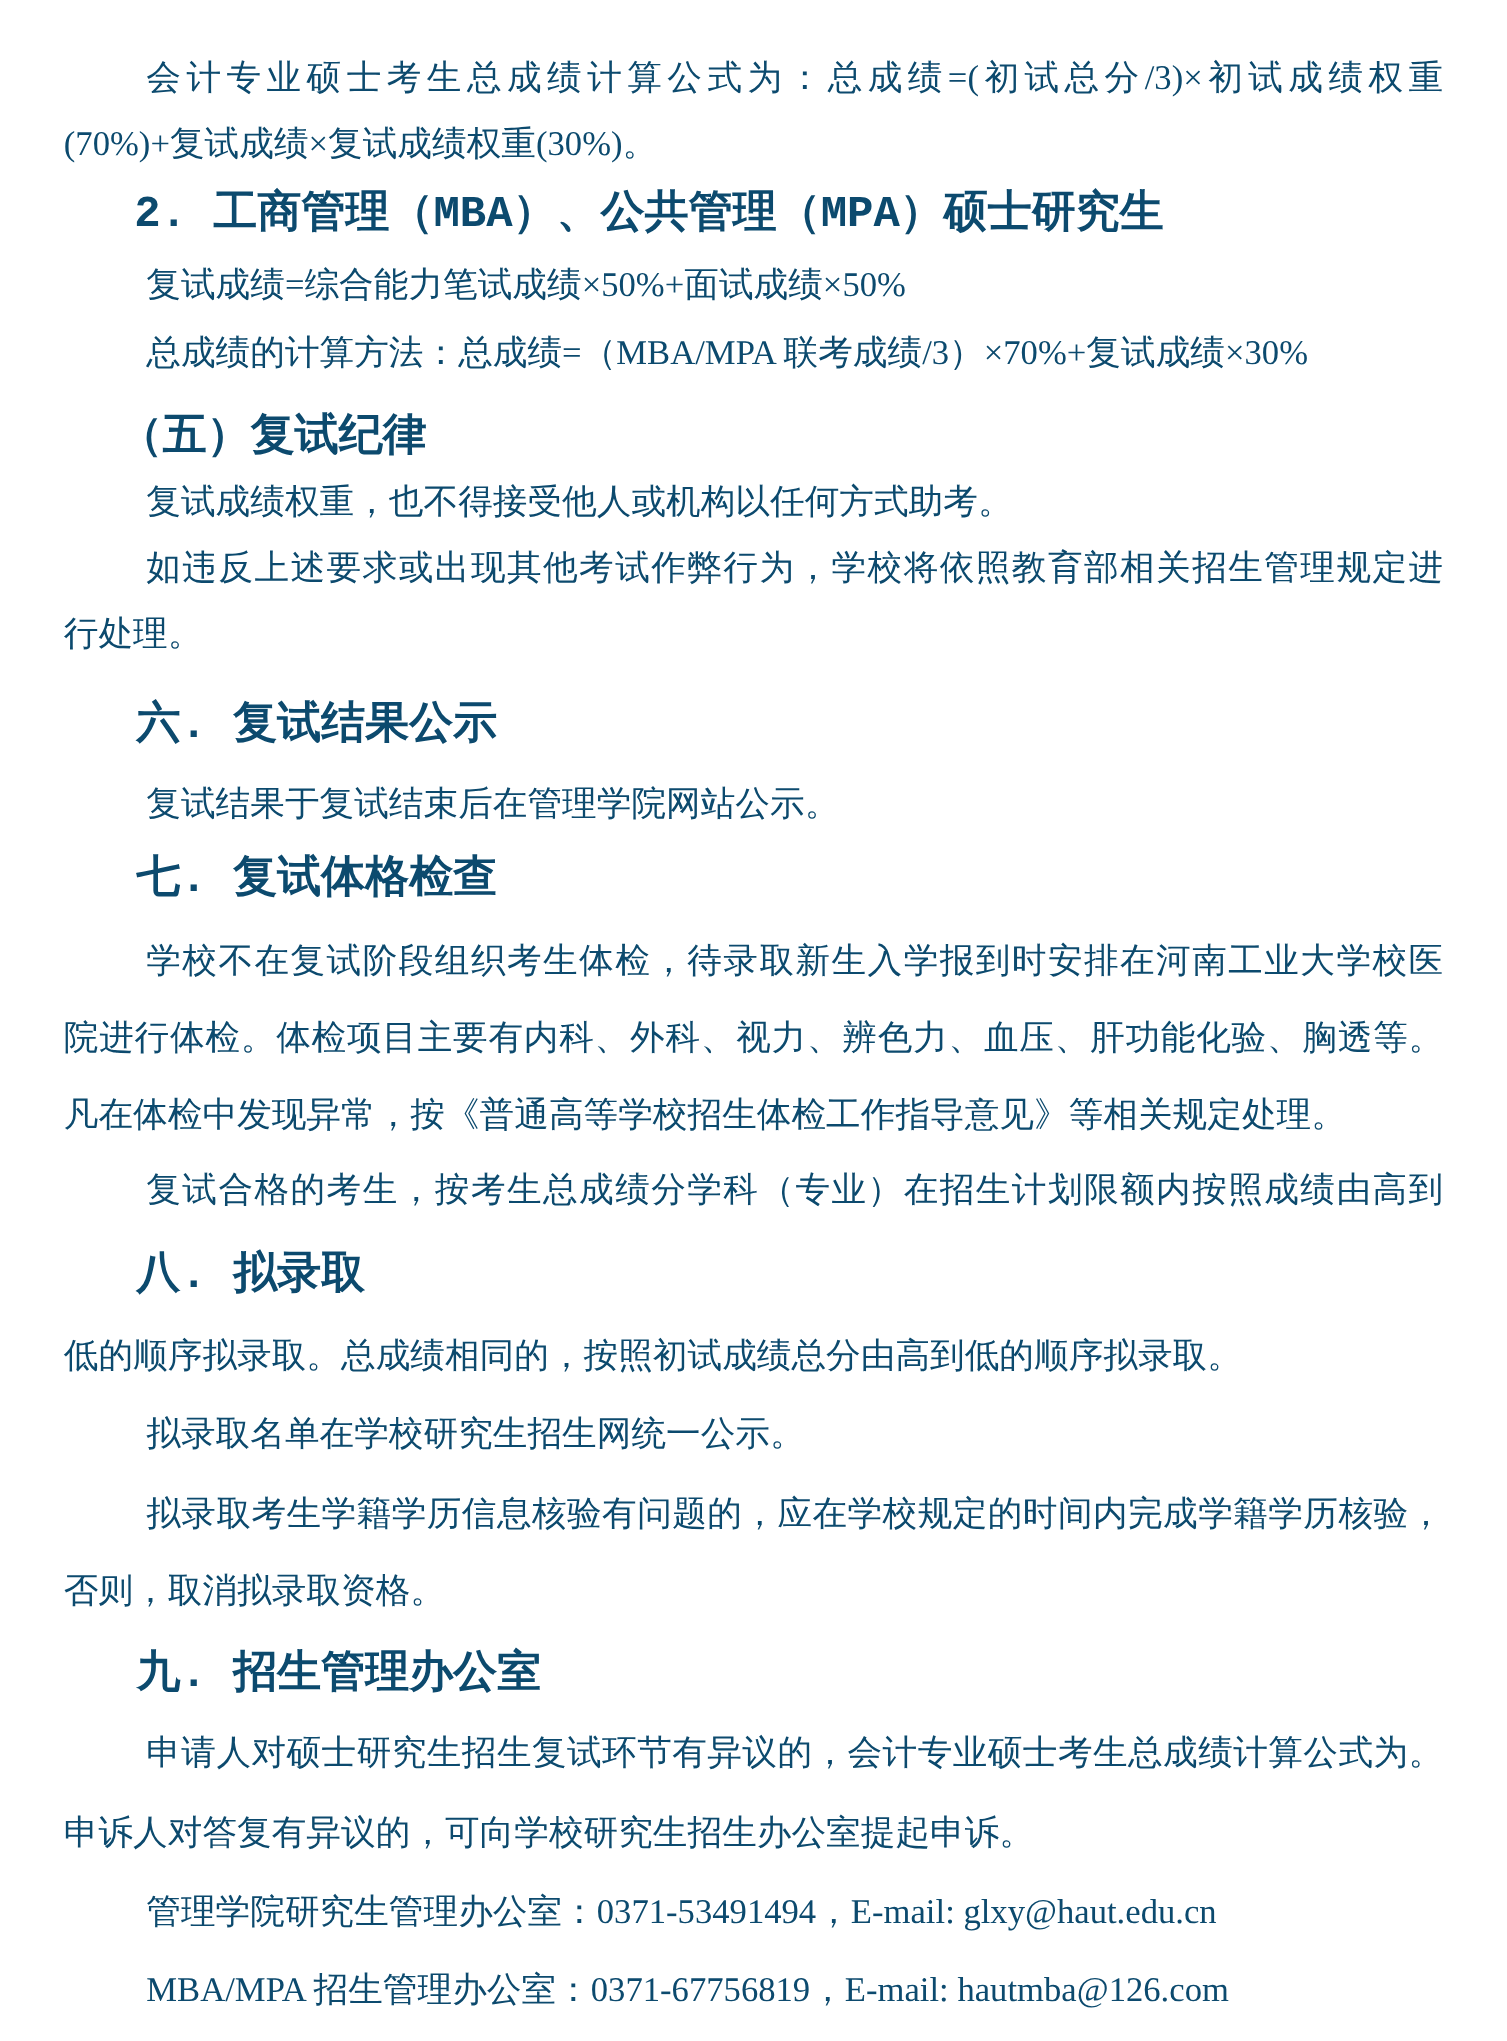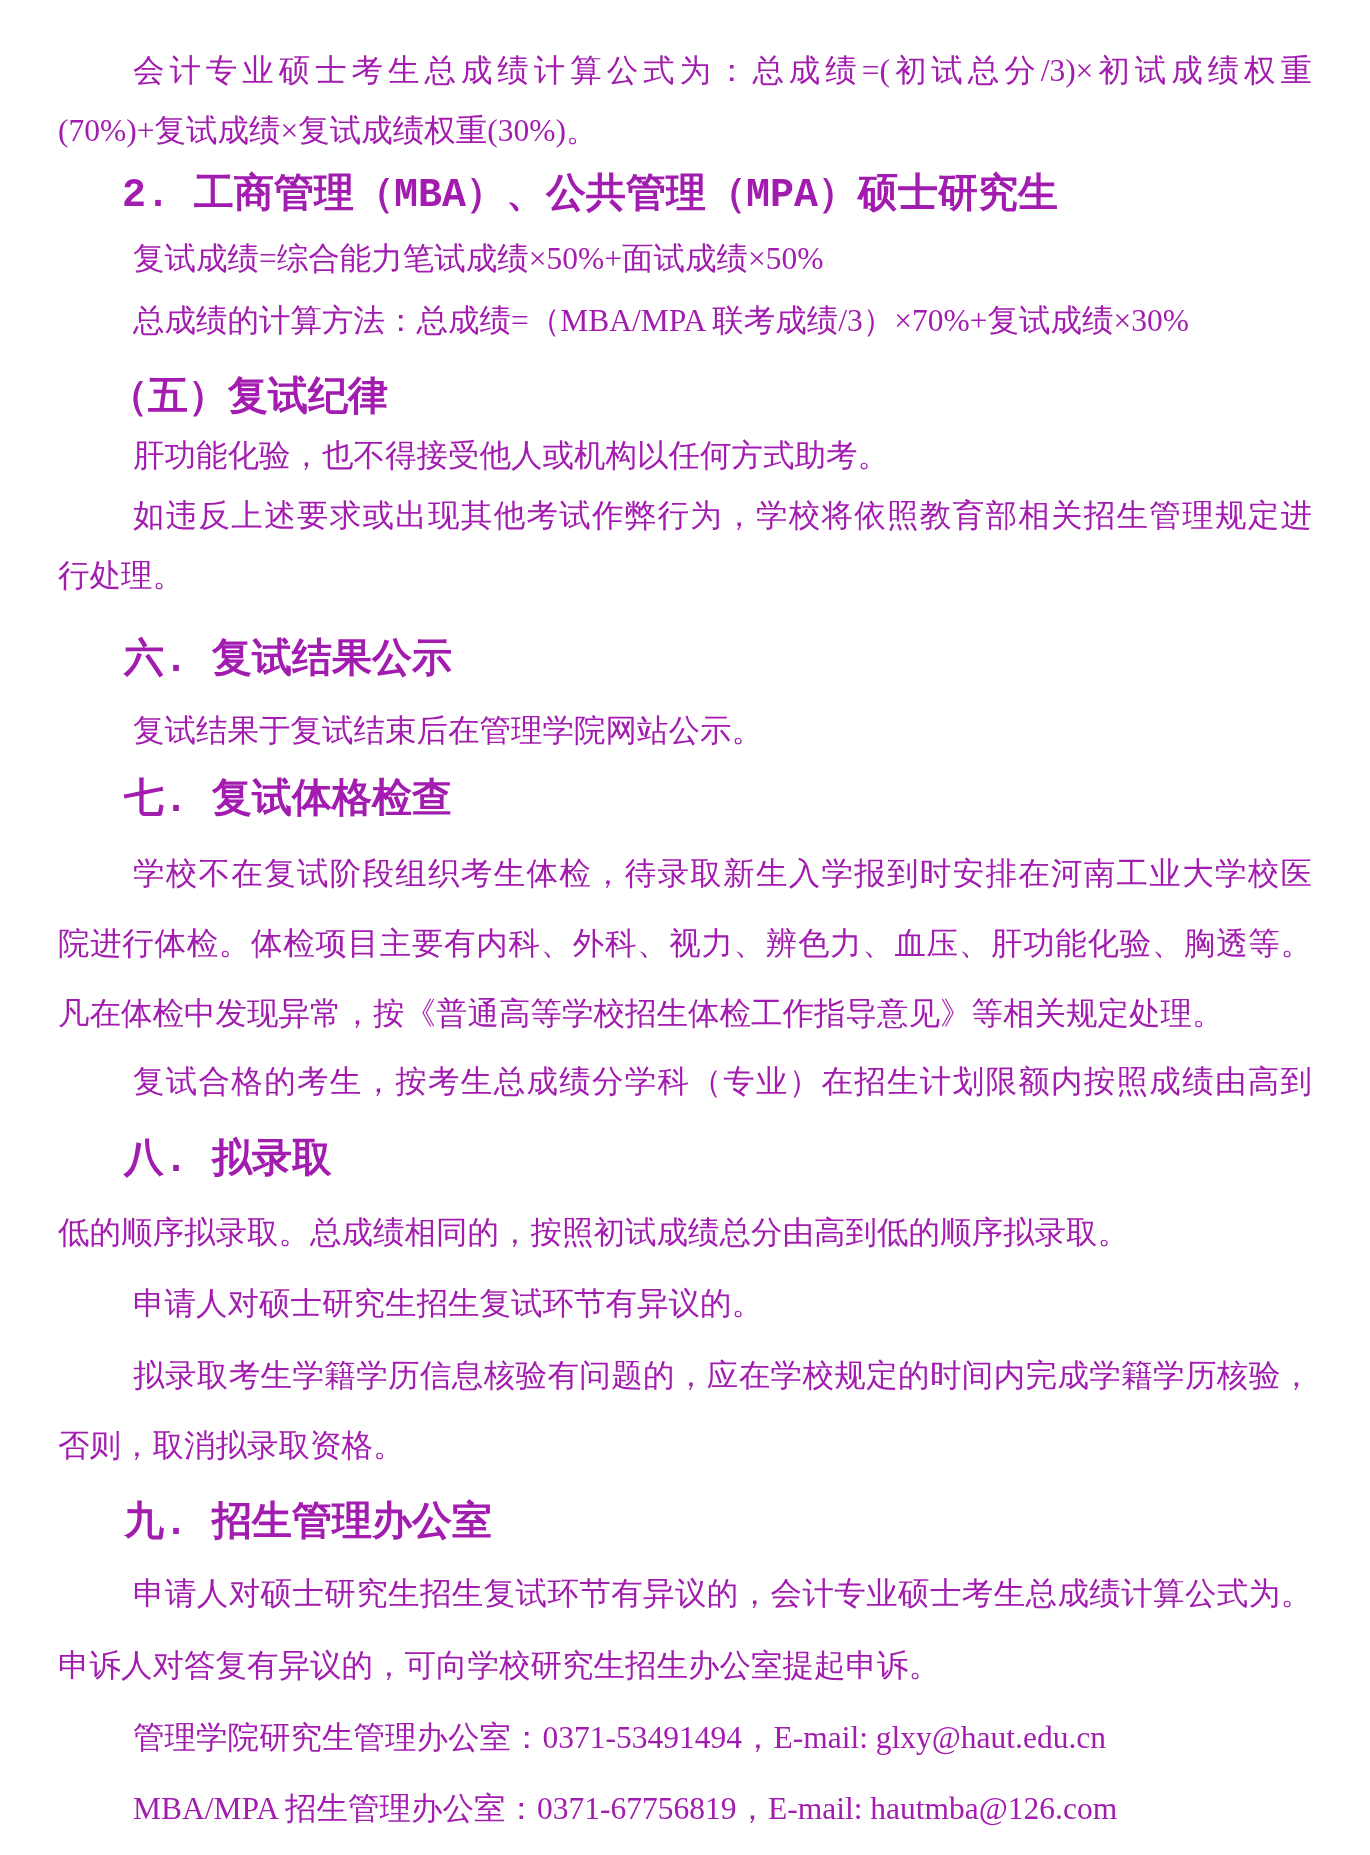"会计专业硕士考生总成绩计算公式为：总成绩=(初试总分/3)×初试成绩权重" .ln { color: #a21caf -> #0c4a6e }
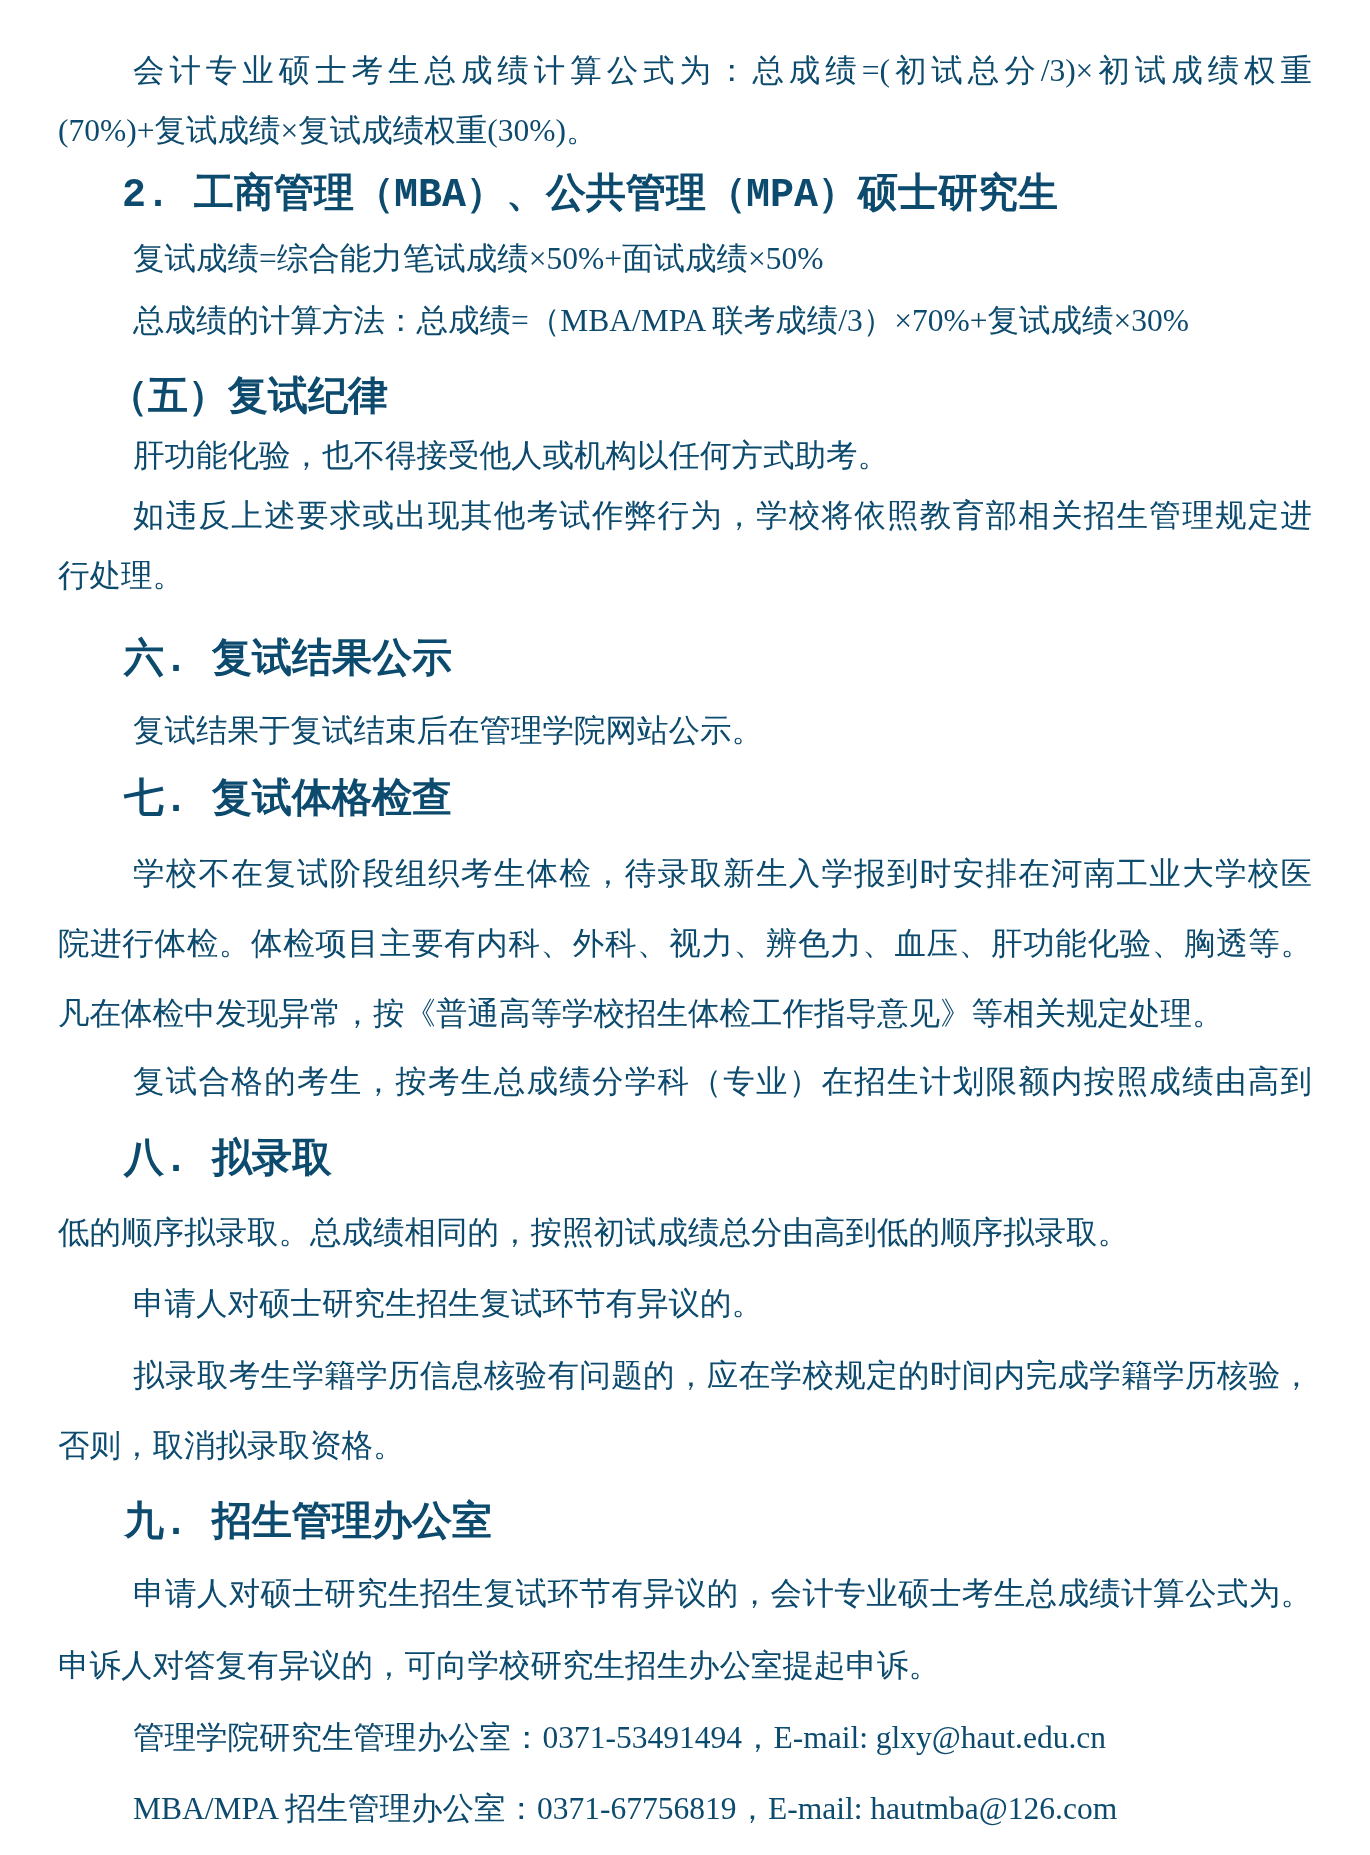"肝功能化验，也不得接受他人或机构以任何方式助考。" div.ln { text: 肝功能化验 -> 复试成绩权重 }
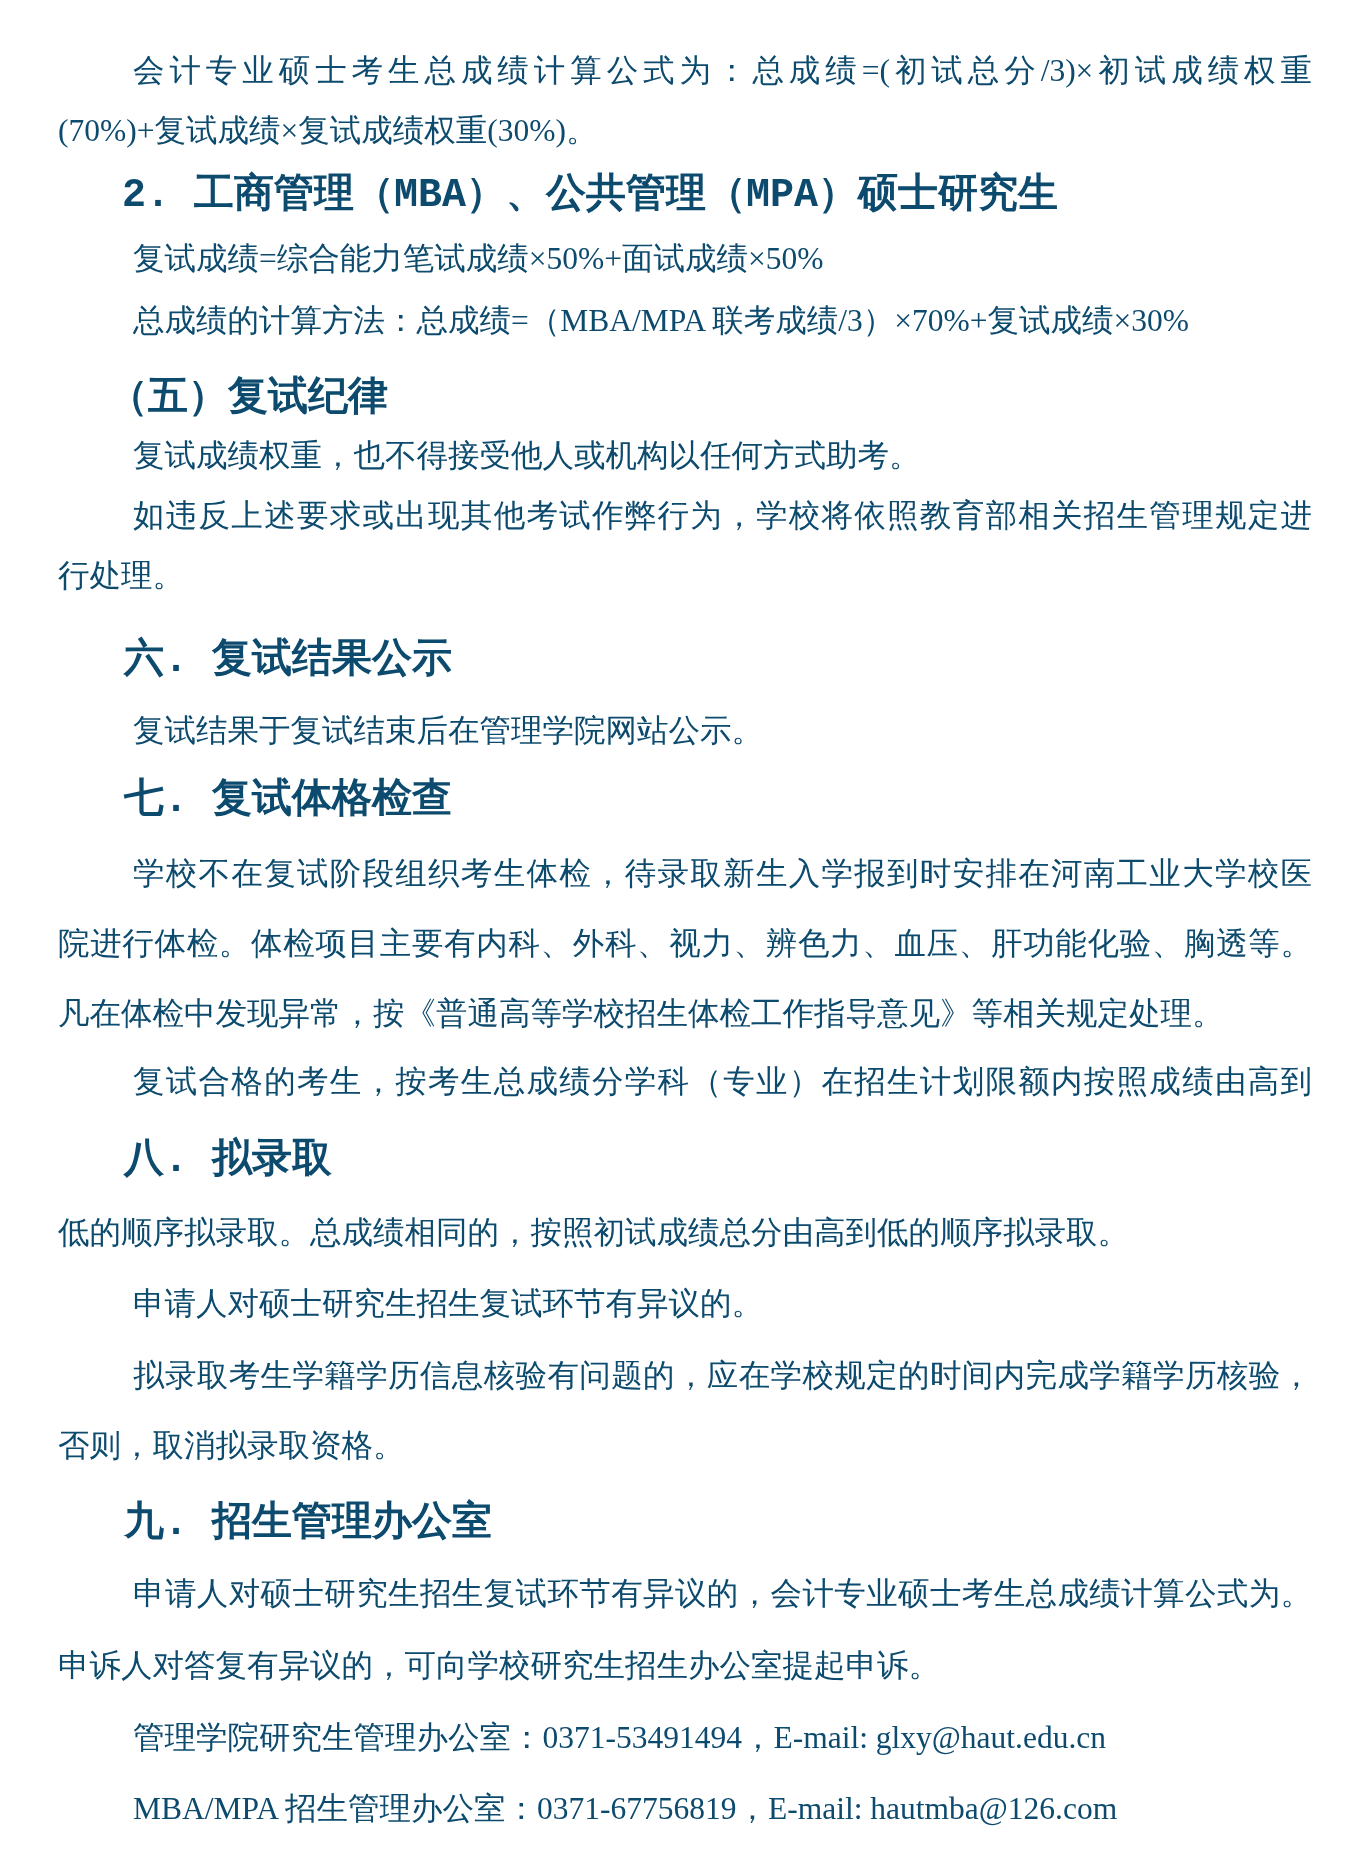"申请人对硕士研究生招生复试环节有异议的。" div.ln { text: 申请人对硕士研究生招生复试环节有异议的 -> 拟录取名单在学校研究生招生网统一公示 }
